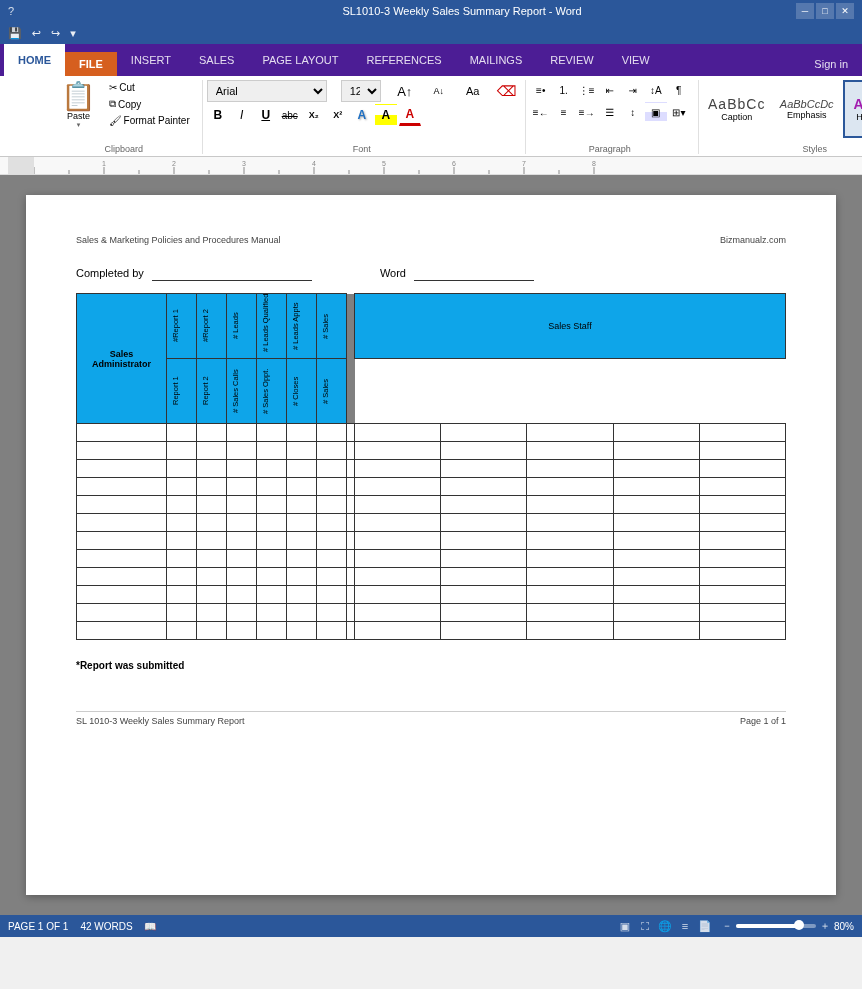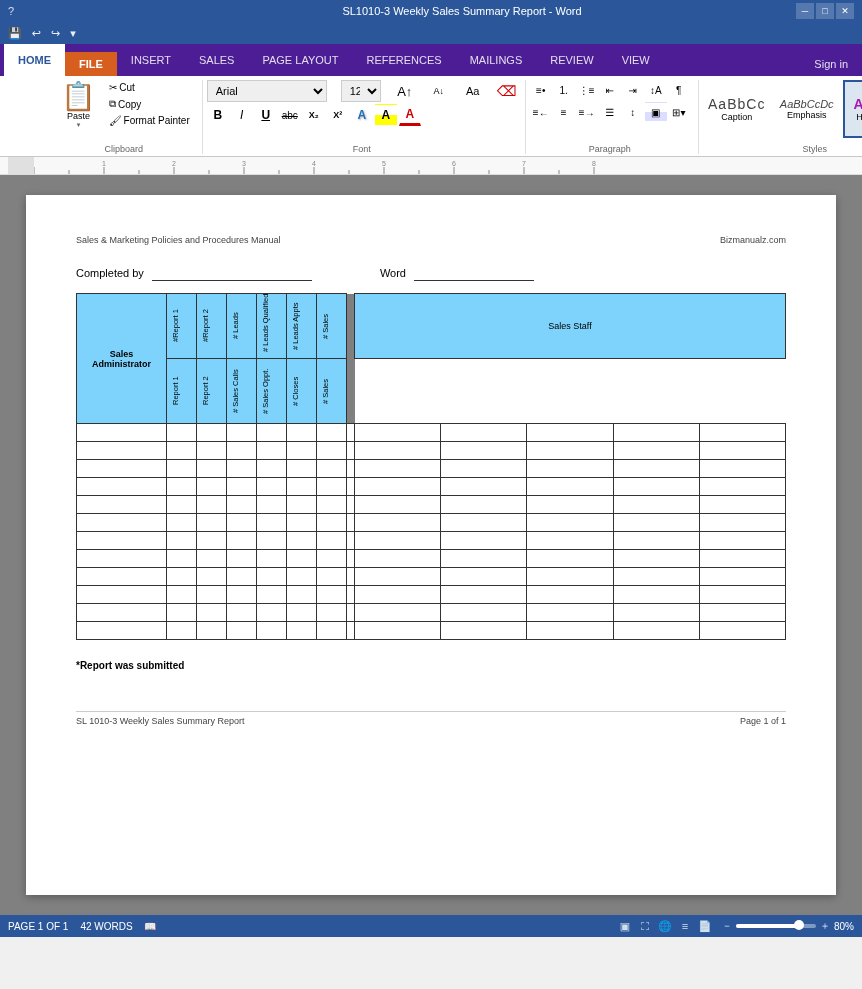"Sales Staff" .report-table th { background: #7dd3fc -> #0ea5e9 }
